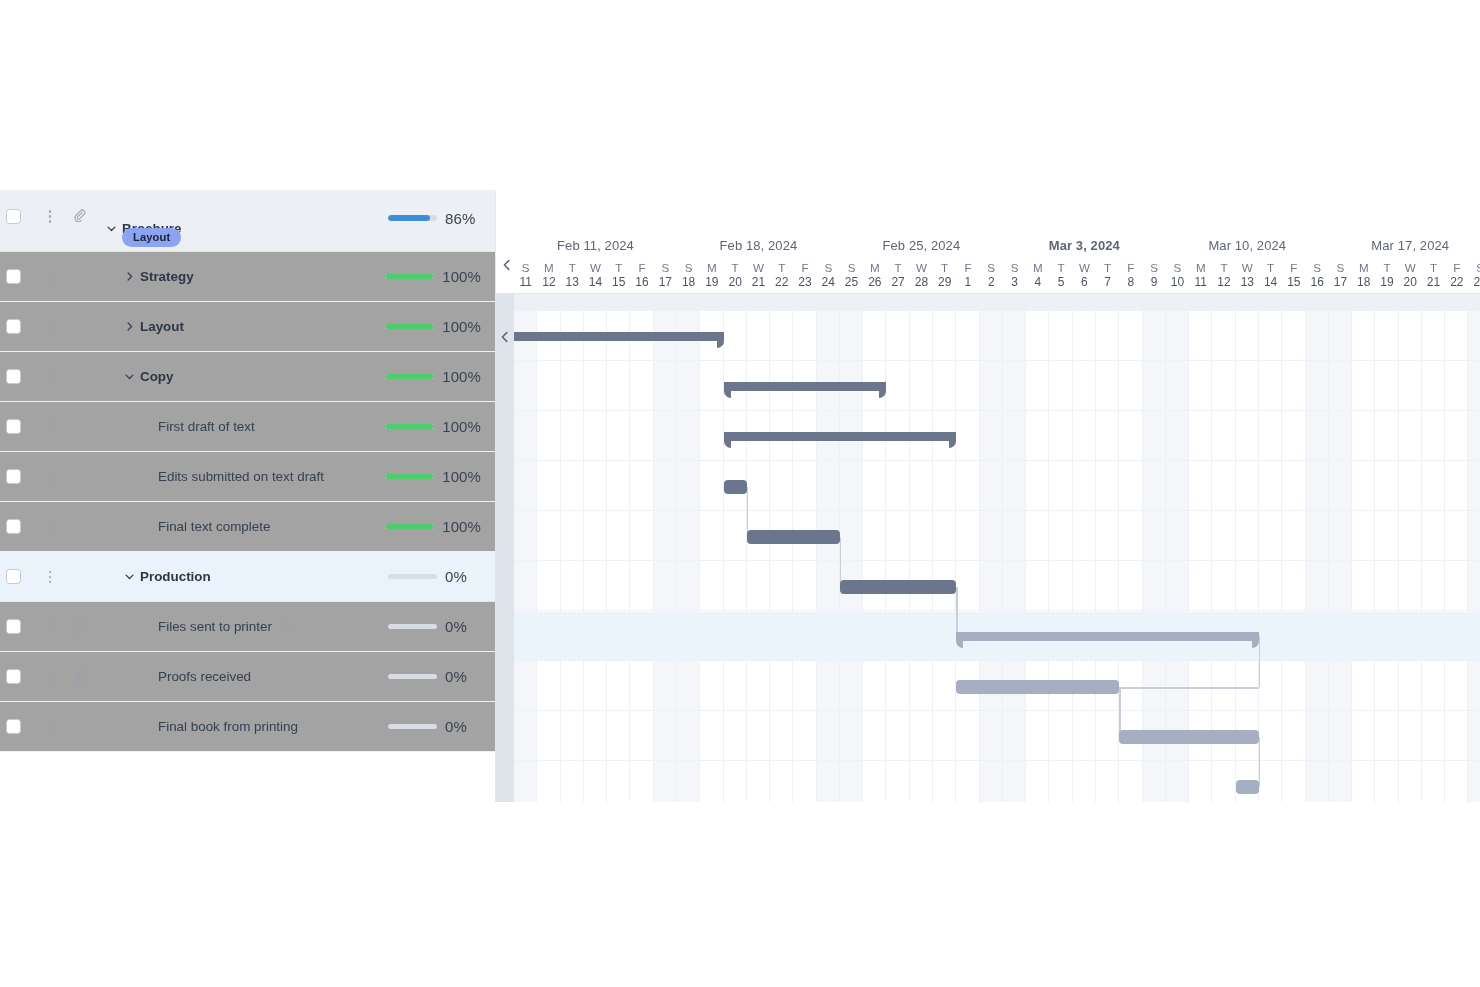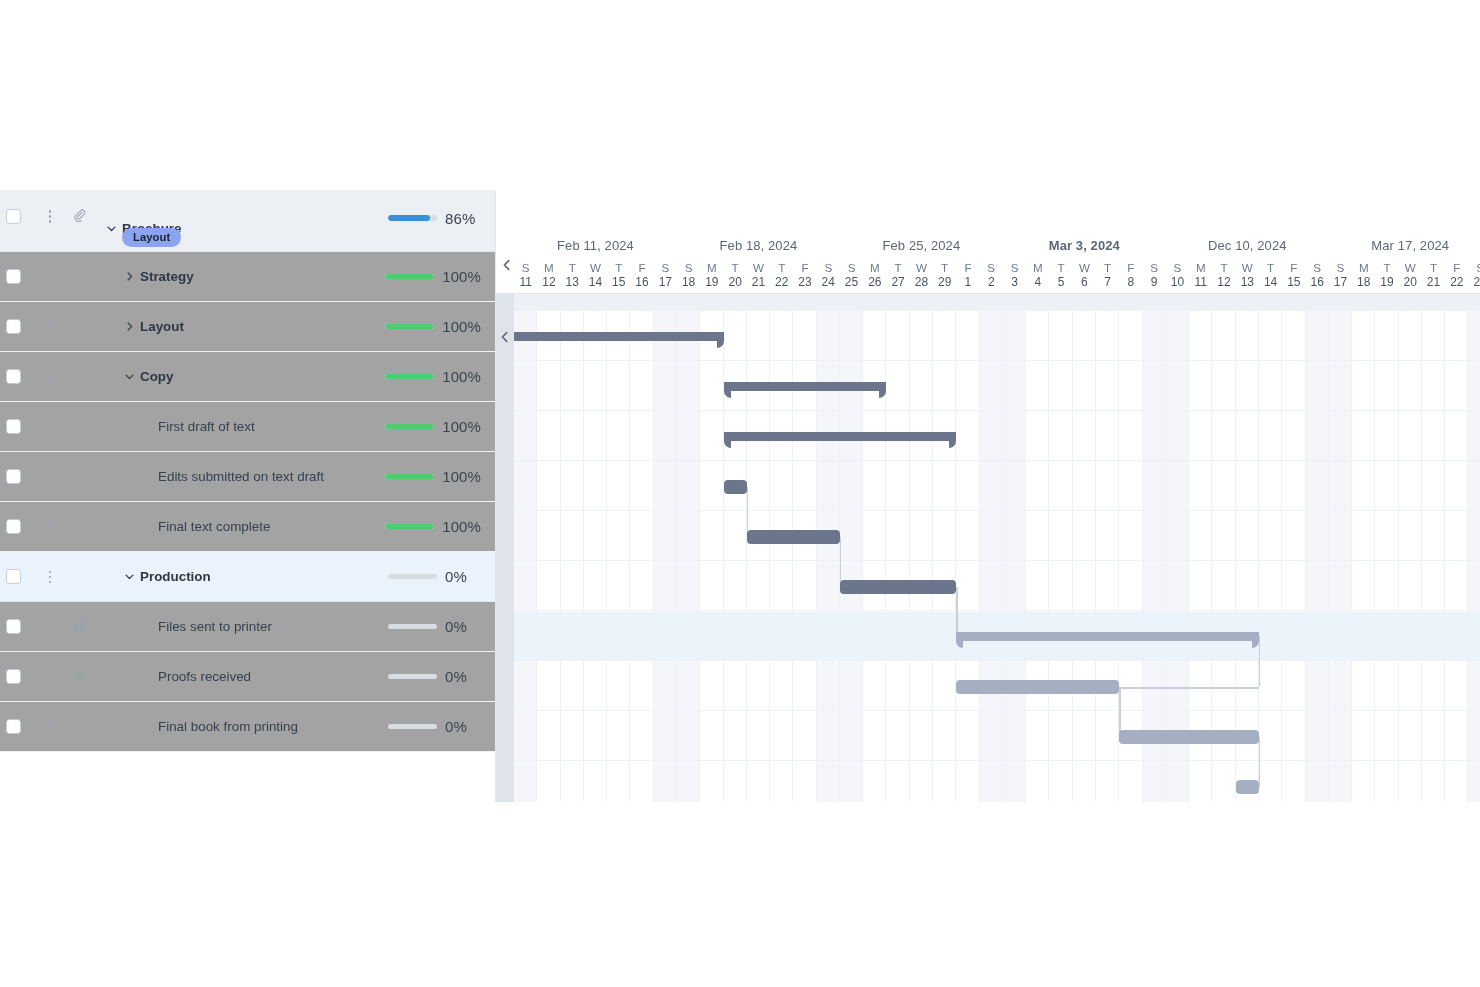"Dec 10, 2024" div.wk { text: Dec -> Mar }
